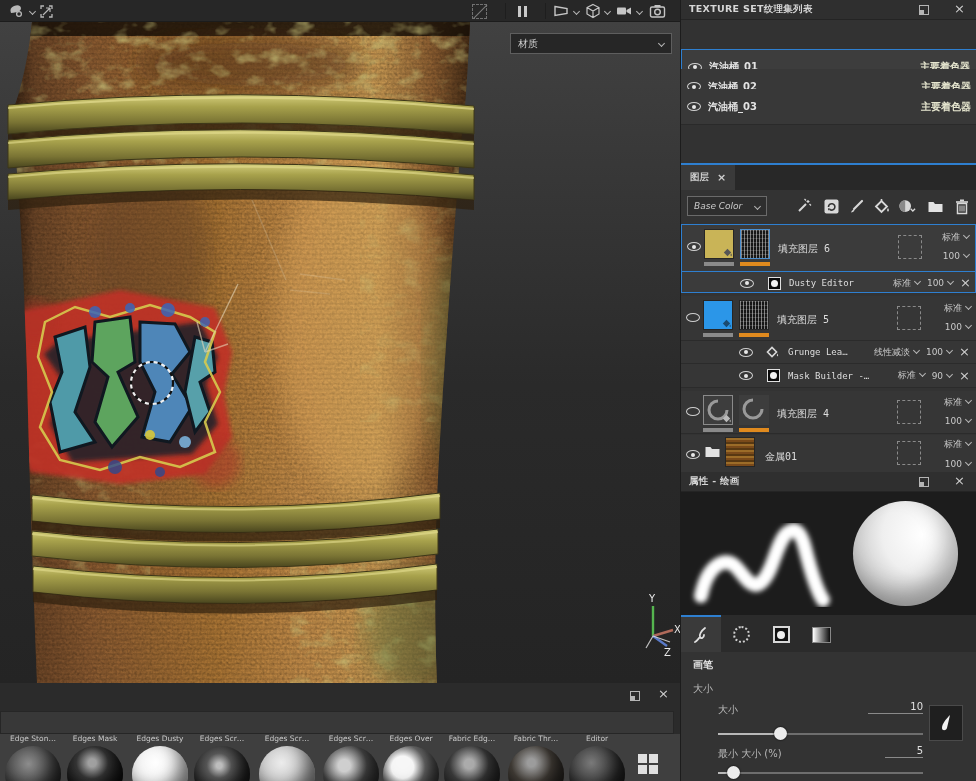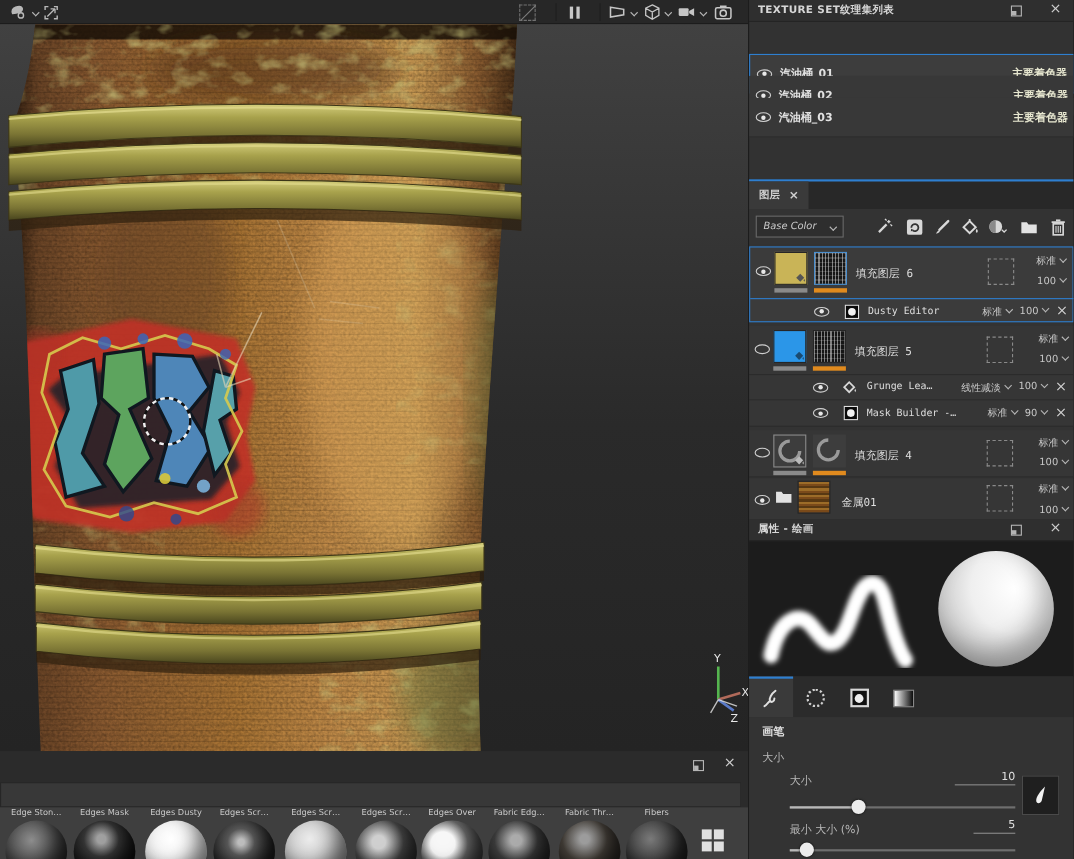"材质" div.matdrop { html: none -> <div> <span>材质</span> <span></span> </div> }
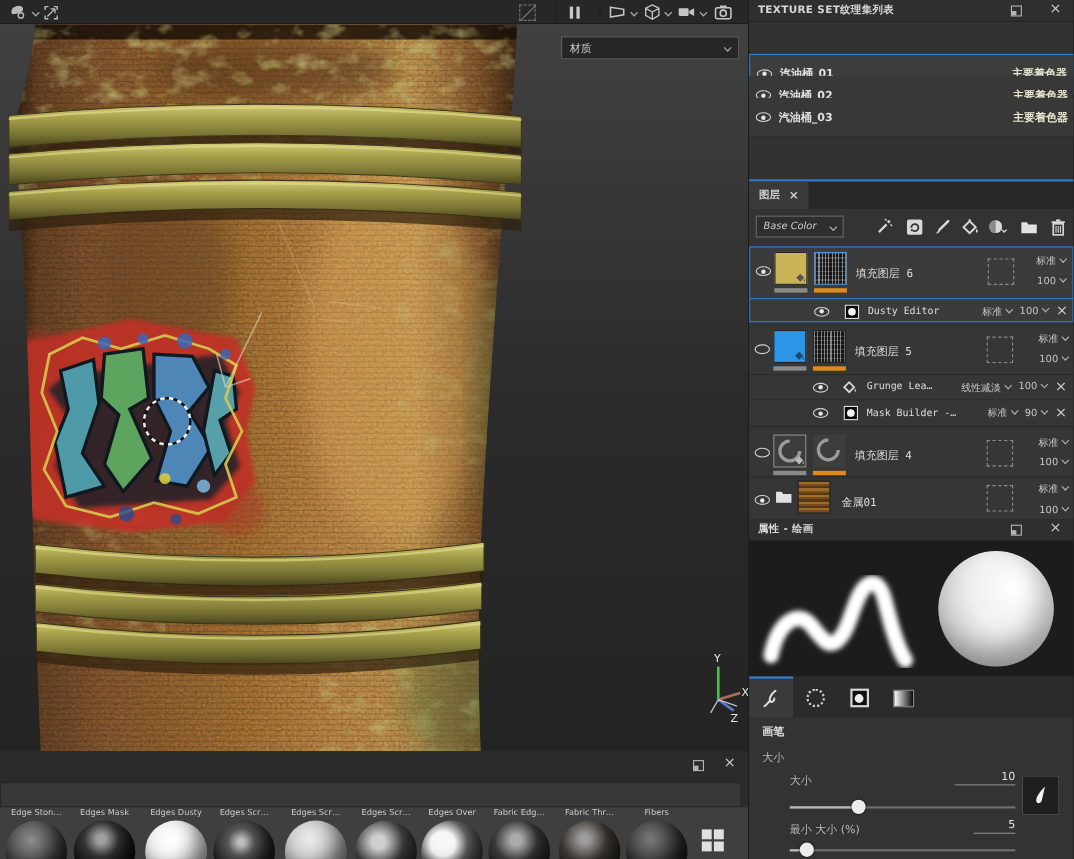"Fibers" span.lbl { text: Fibers -> Editor }
